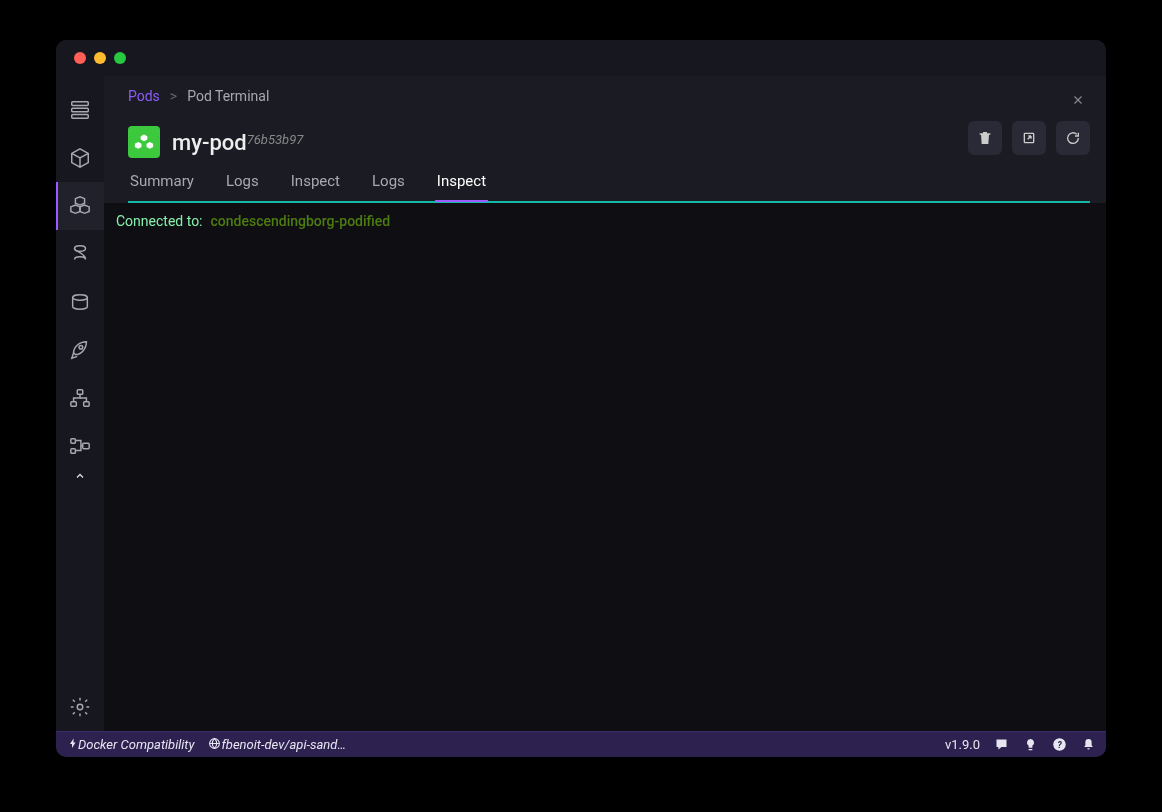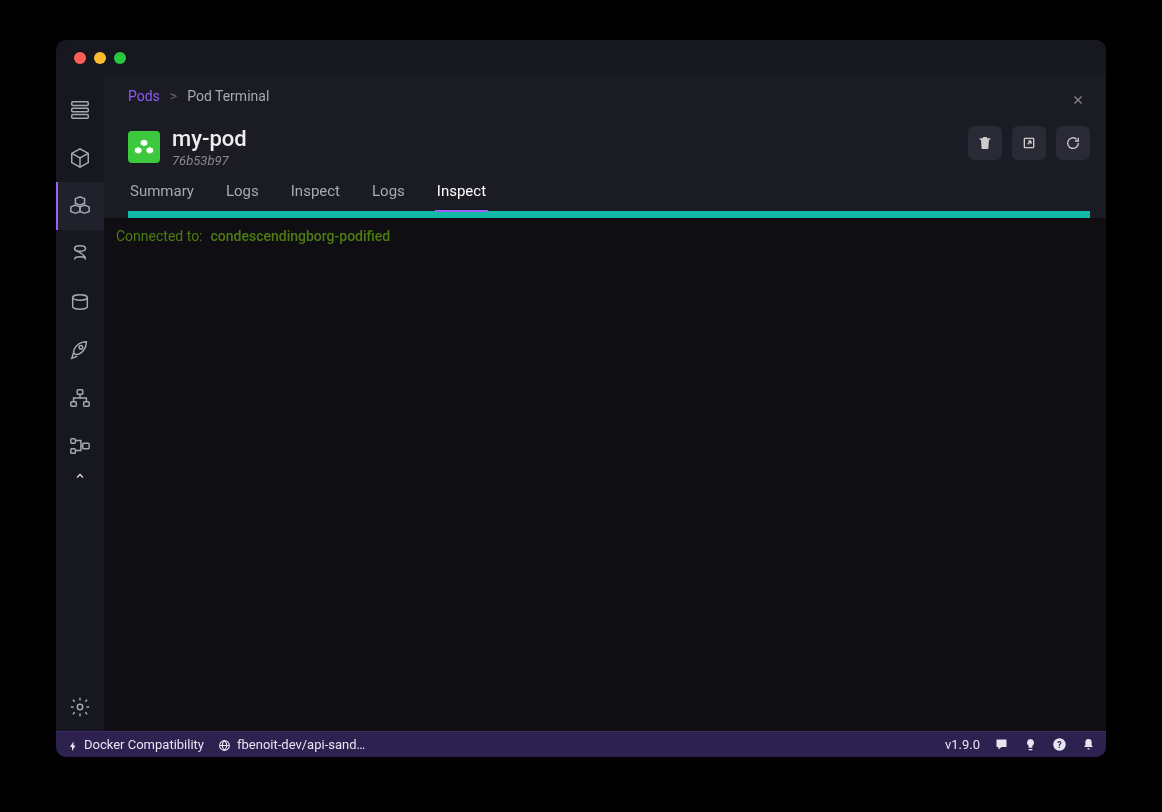"my-pod" .title-col { flex-direction: column -> row }
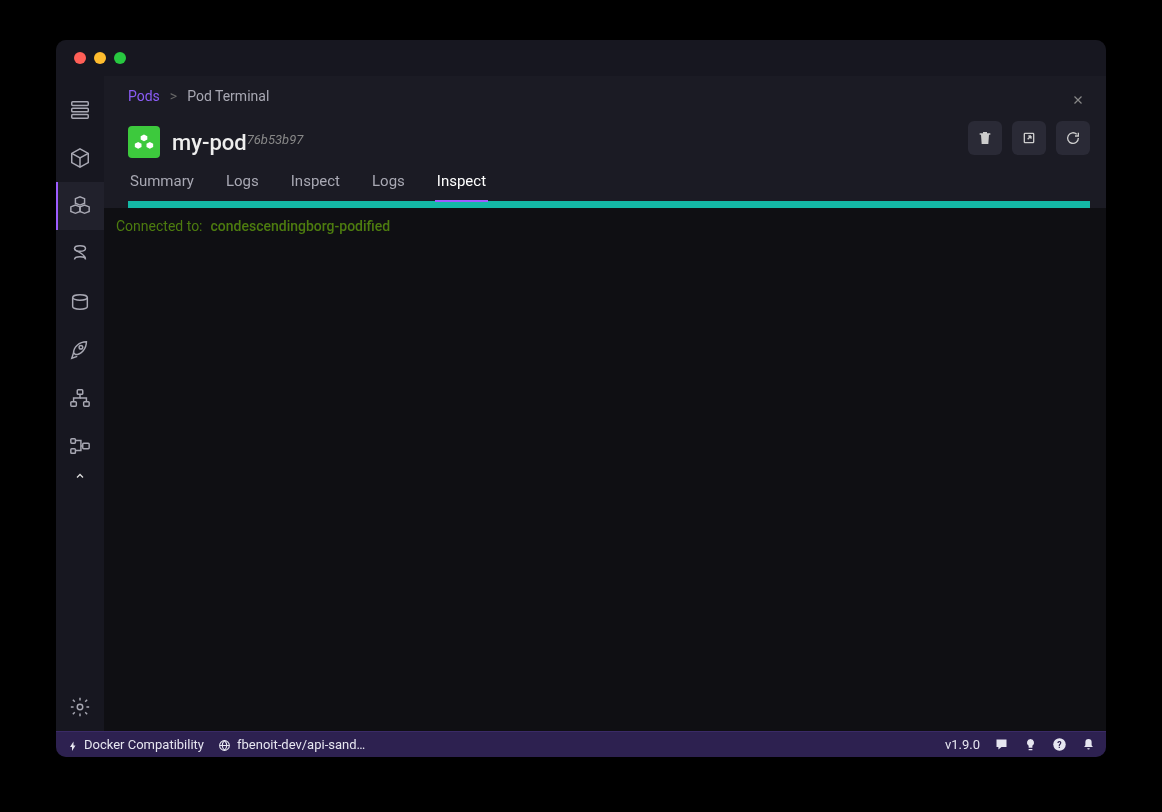"Summary" .tabs { border-bottom: 7px solid #14b8a6 -> 2px solid #14b8a6 }
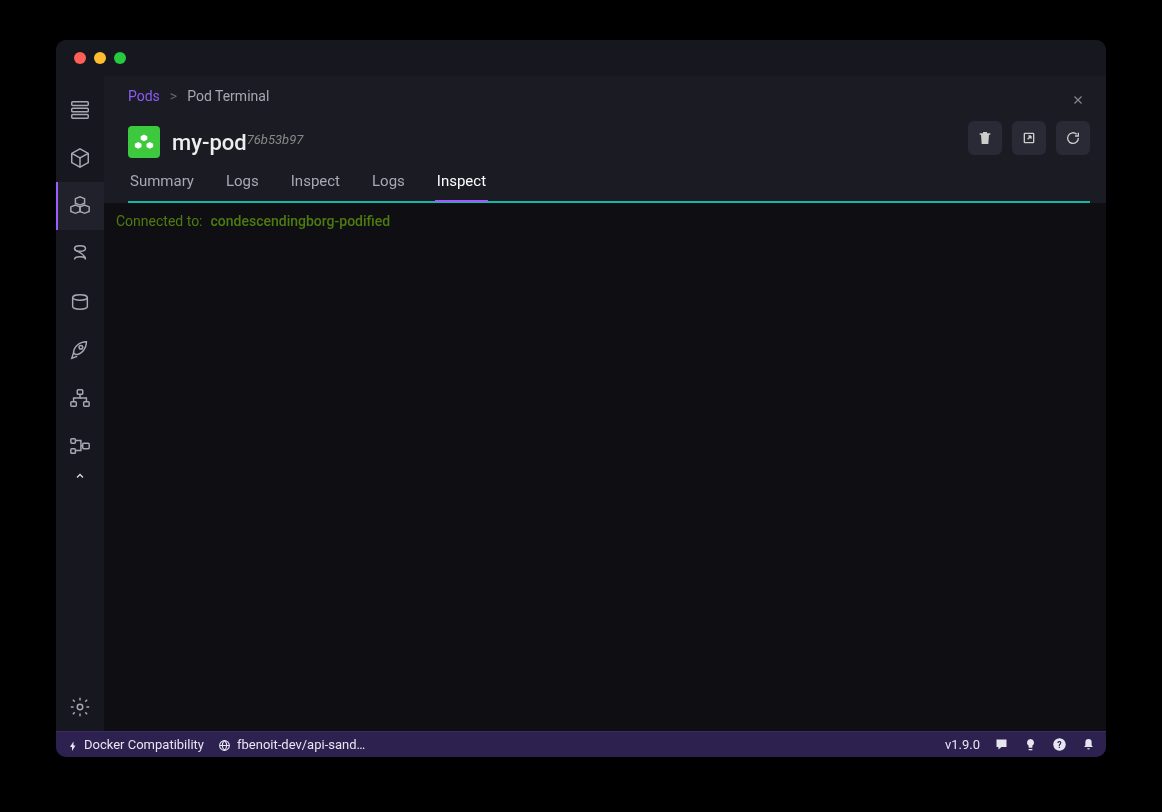"Connected to:" .connected-label { color: #4d7c0f -> #86efac }
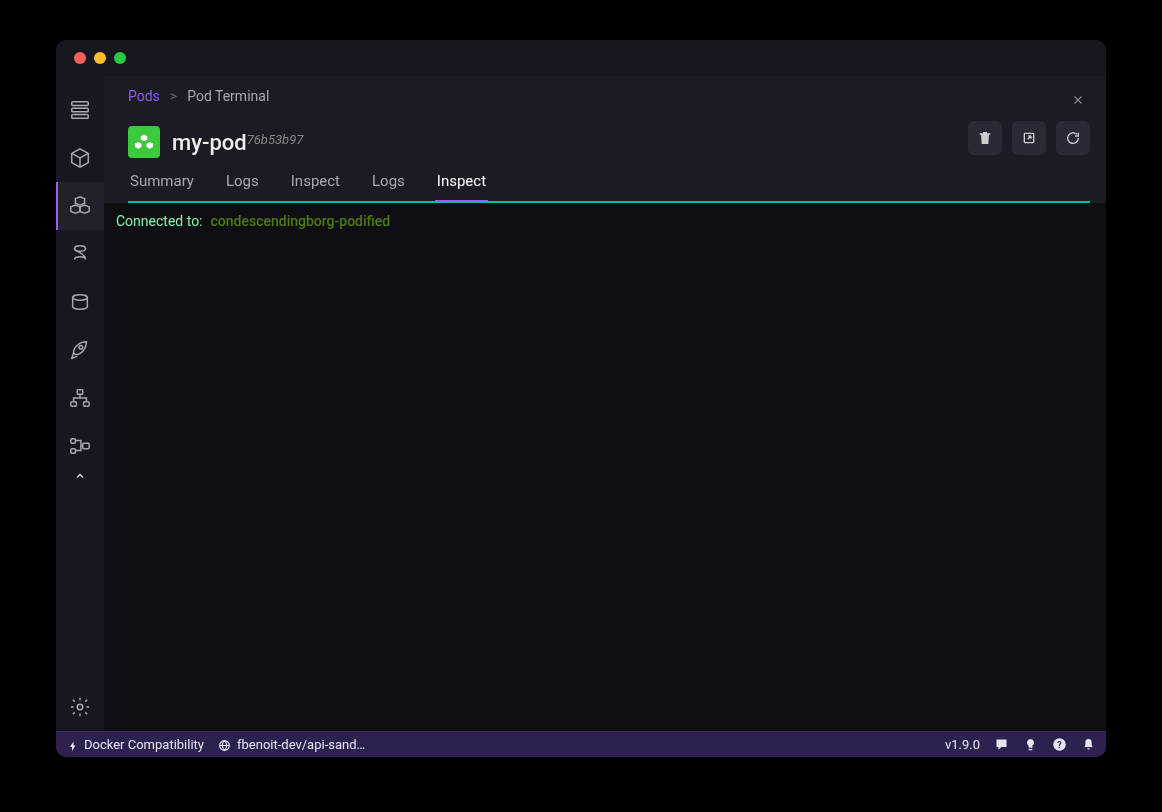"Docker Compatibility" .status-item { align-items: flex-end -> flex-start; font-style: none -> italic; gap: 6px -> none }
